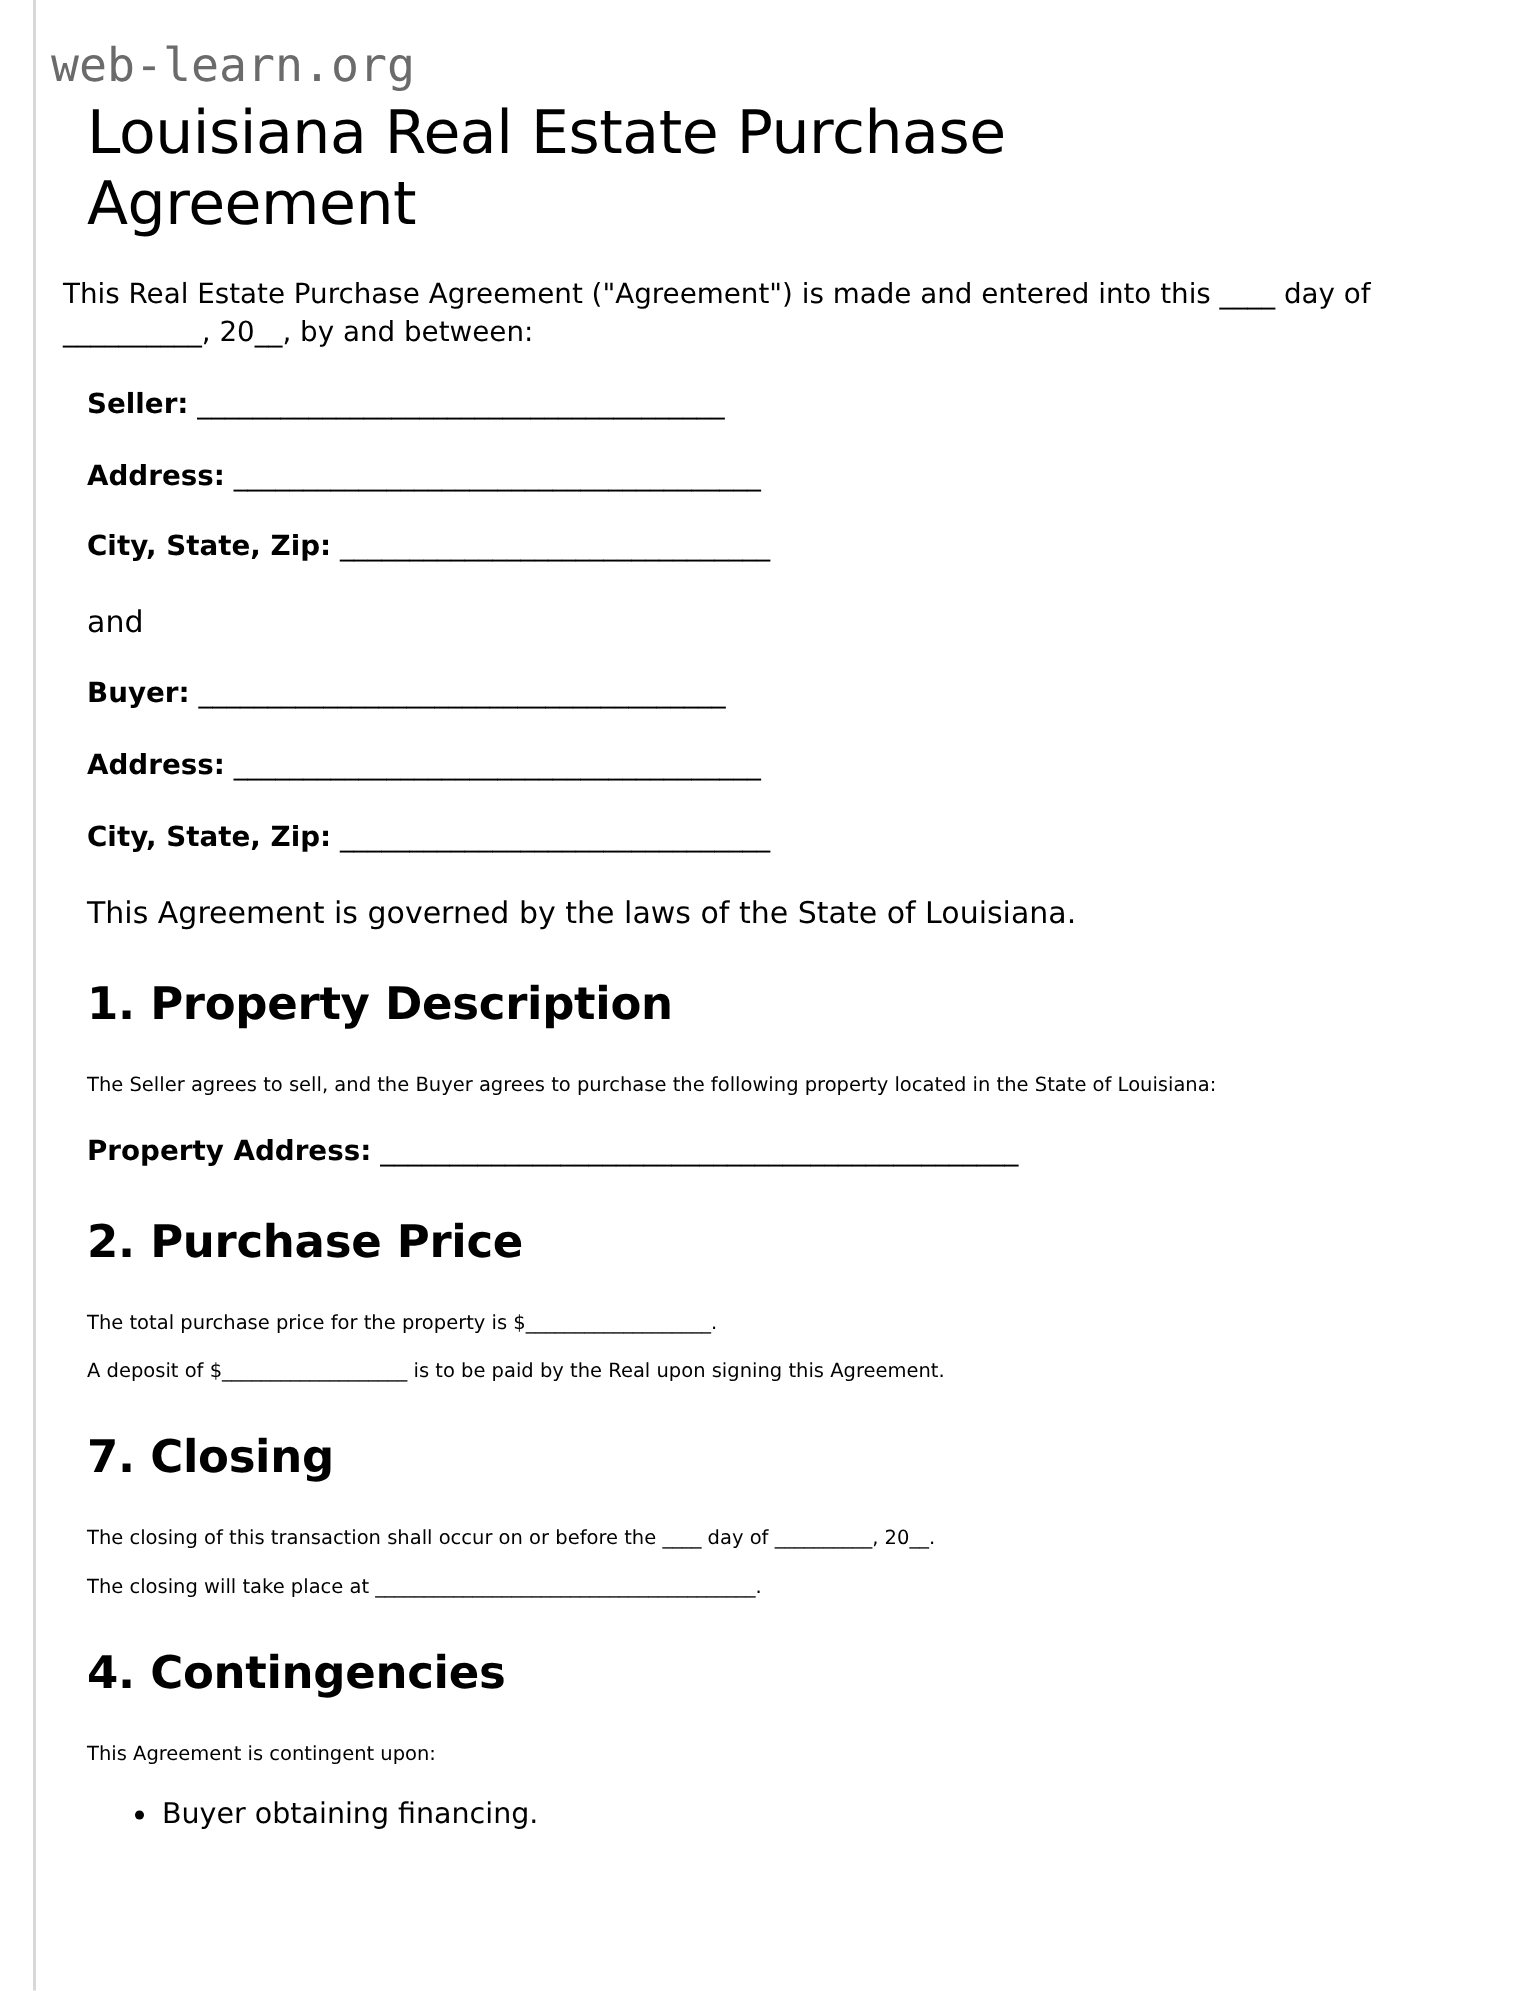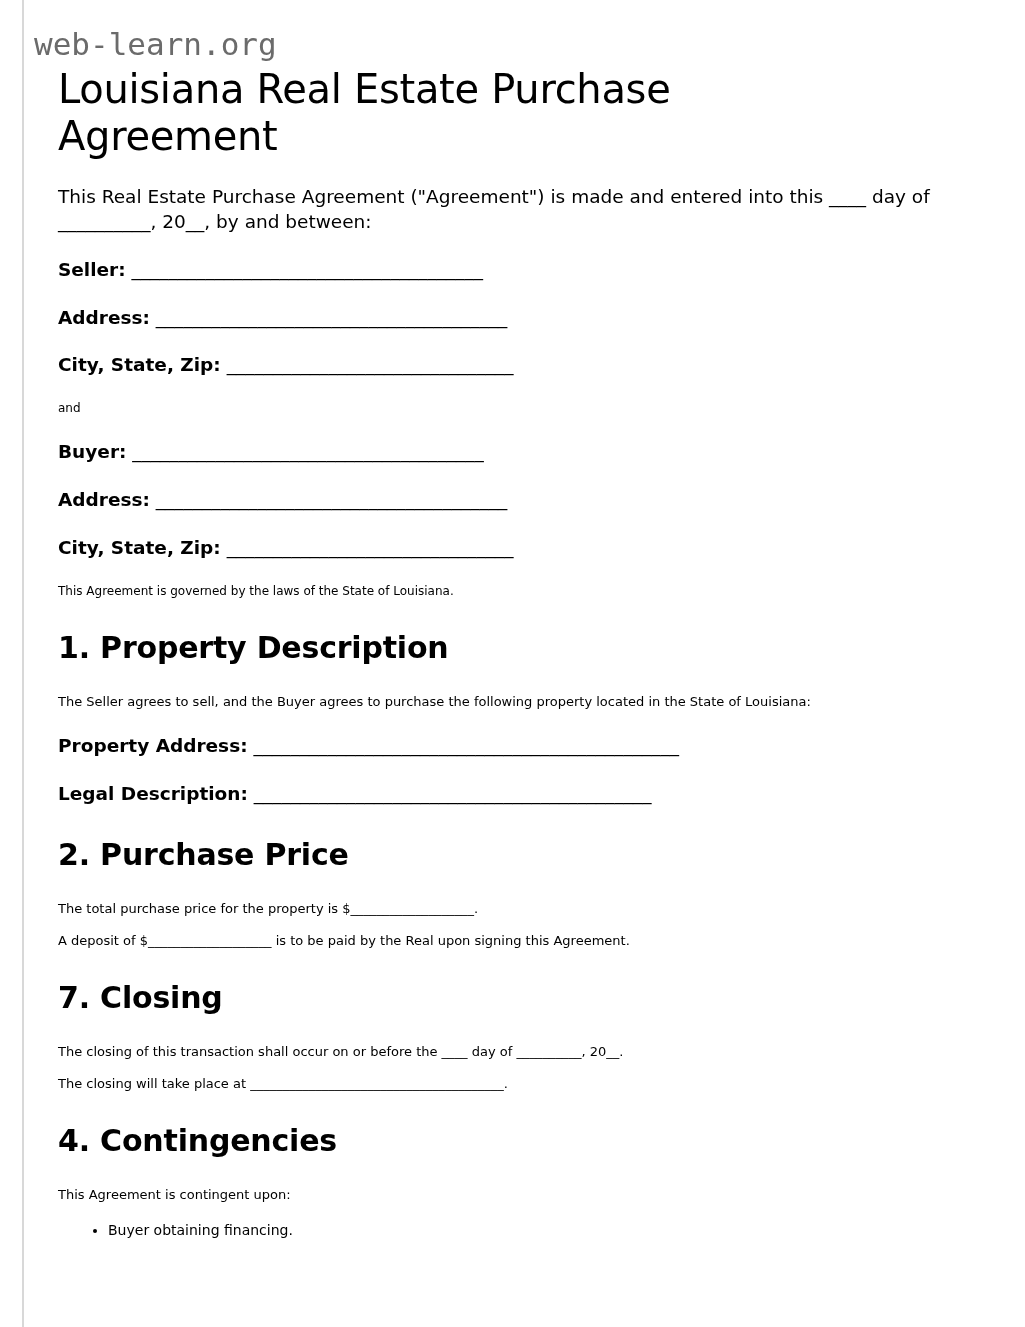"This Real Estate Purchase Agreement" .body-text { margin: 24px 0 0 24px -> 24px 0 0 8px }
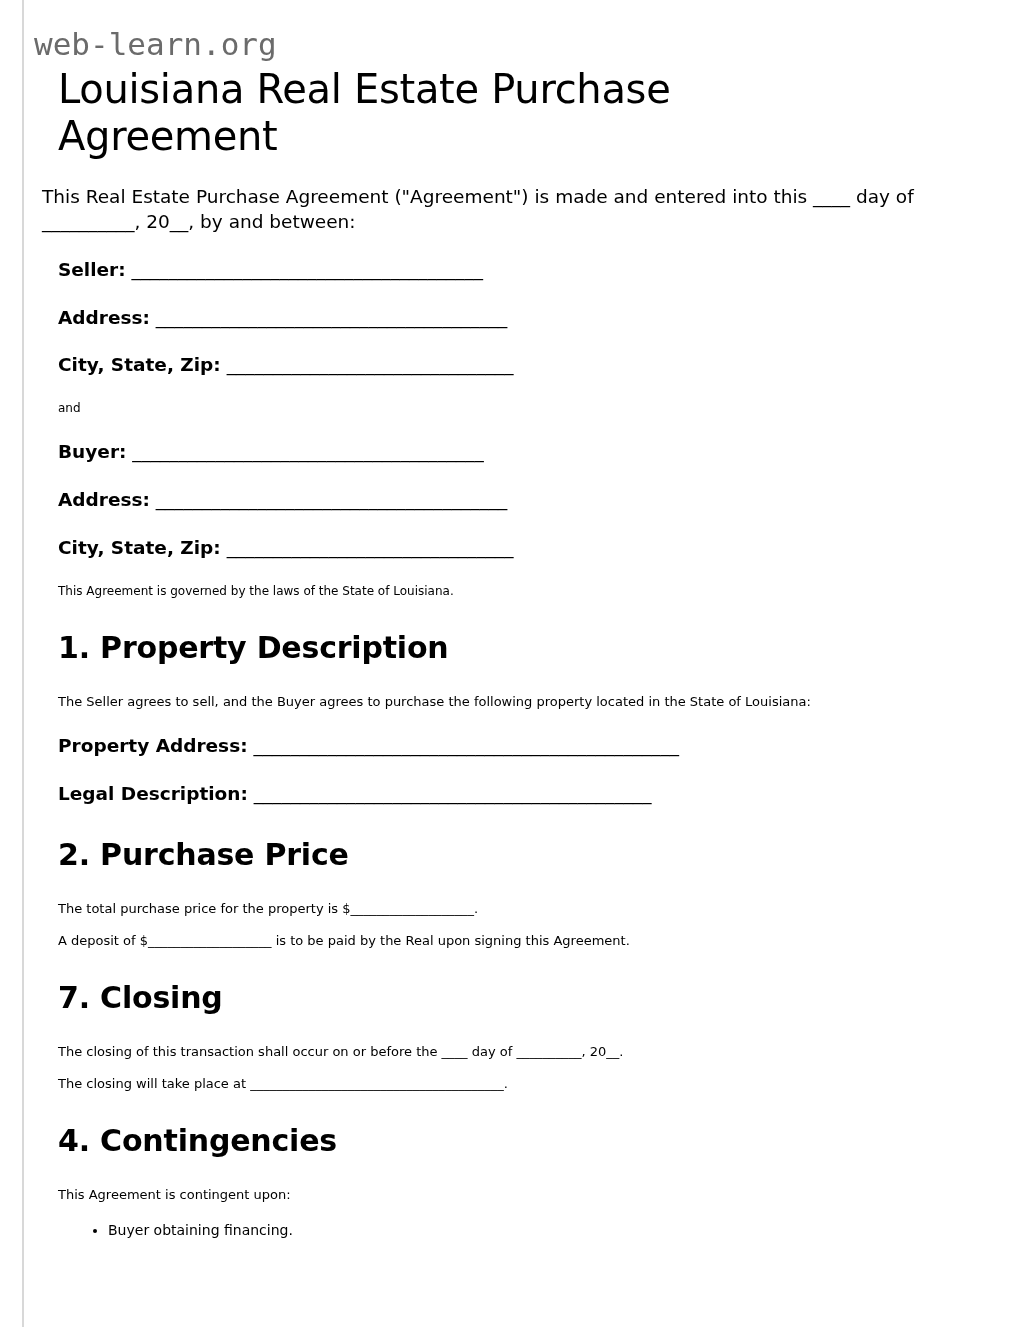"and" .plain-line { font-size: 12px -> 20px }
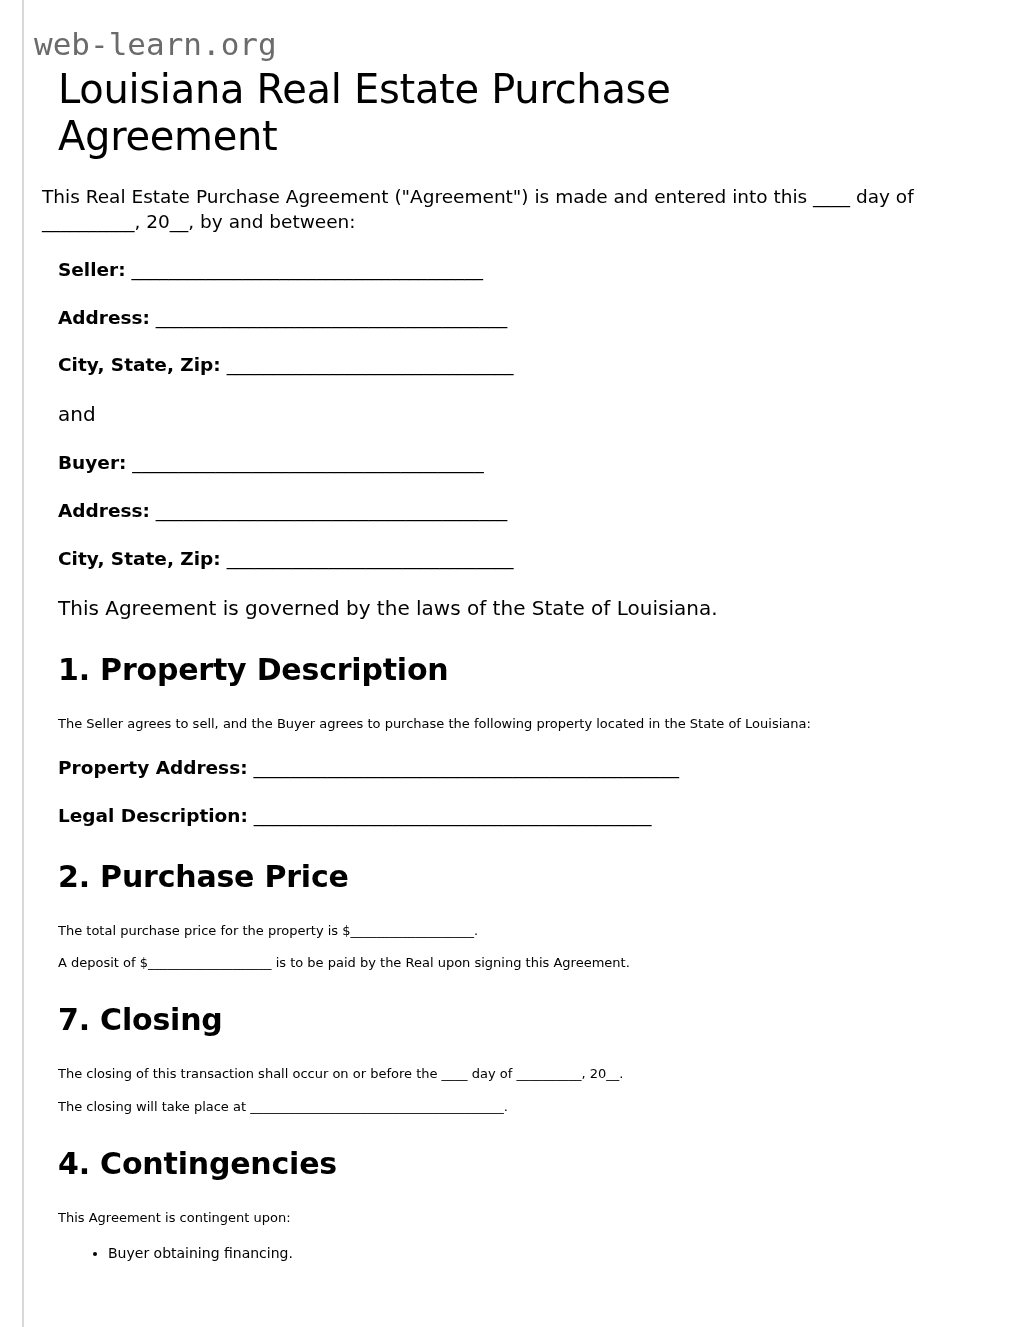"Legal Description:" p.field-line { html: <p> <b>Legal Description:</b><span> ___________________________________________</span> </p> -> none }
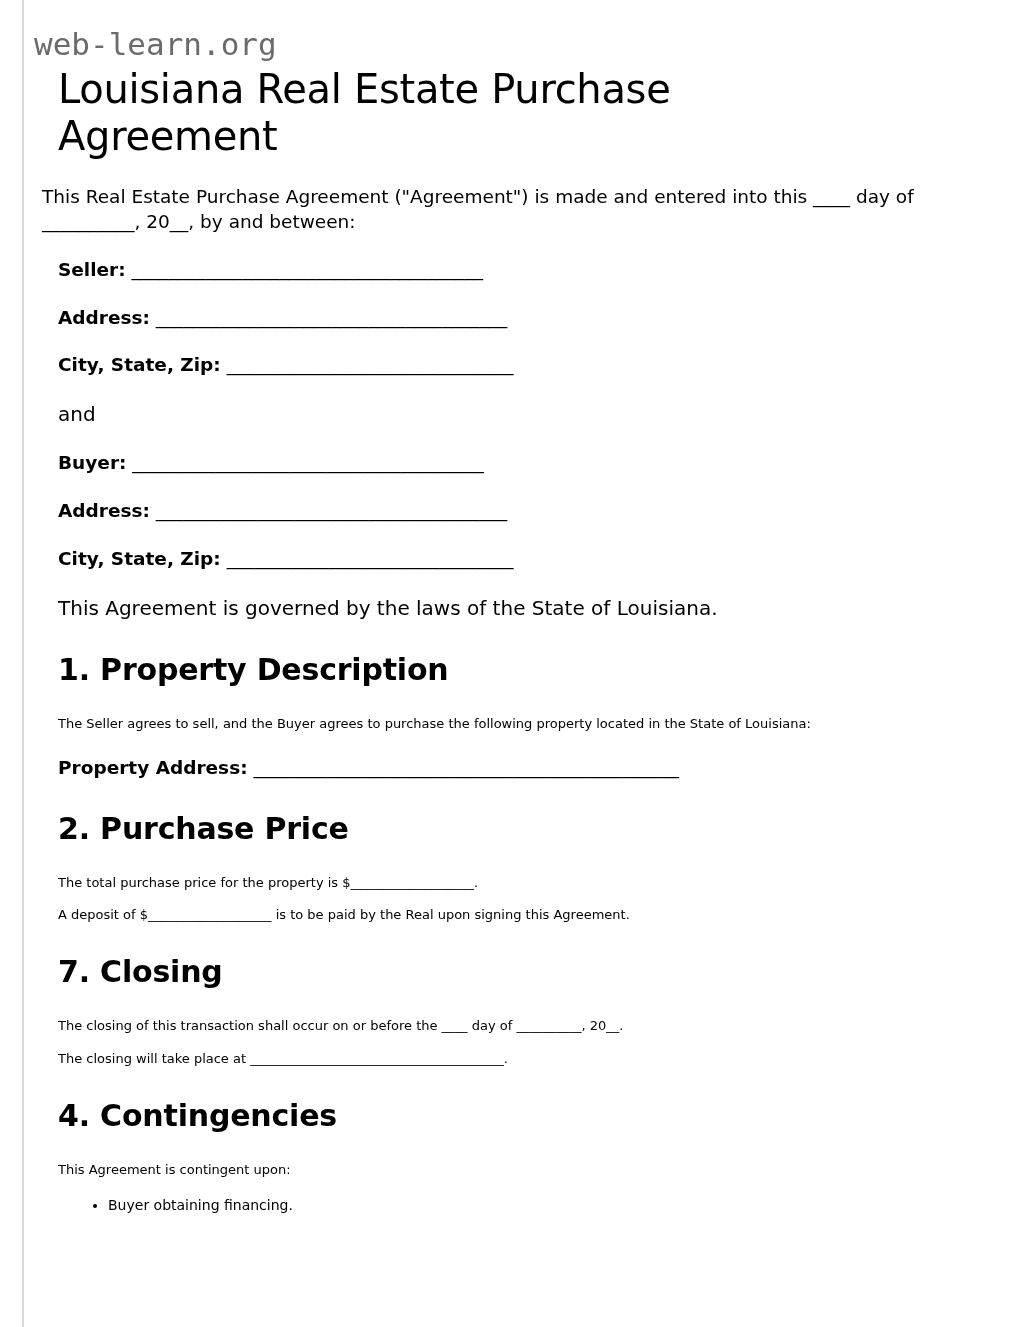"Buyer obtaining financing." ul.bullets { font-size: 14px -> 19px }
